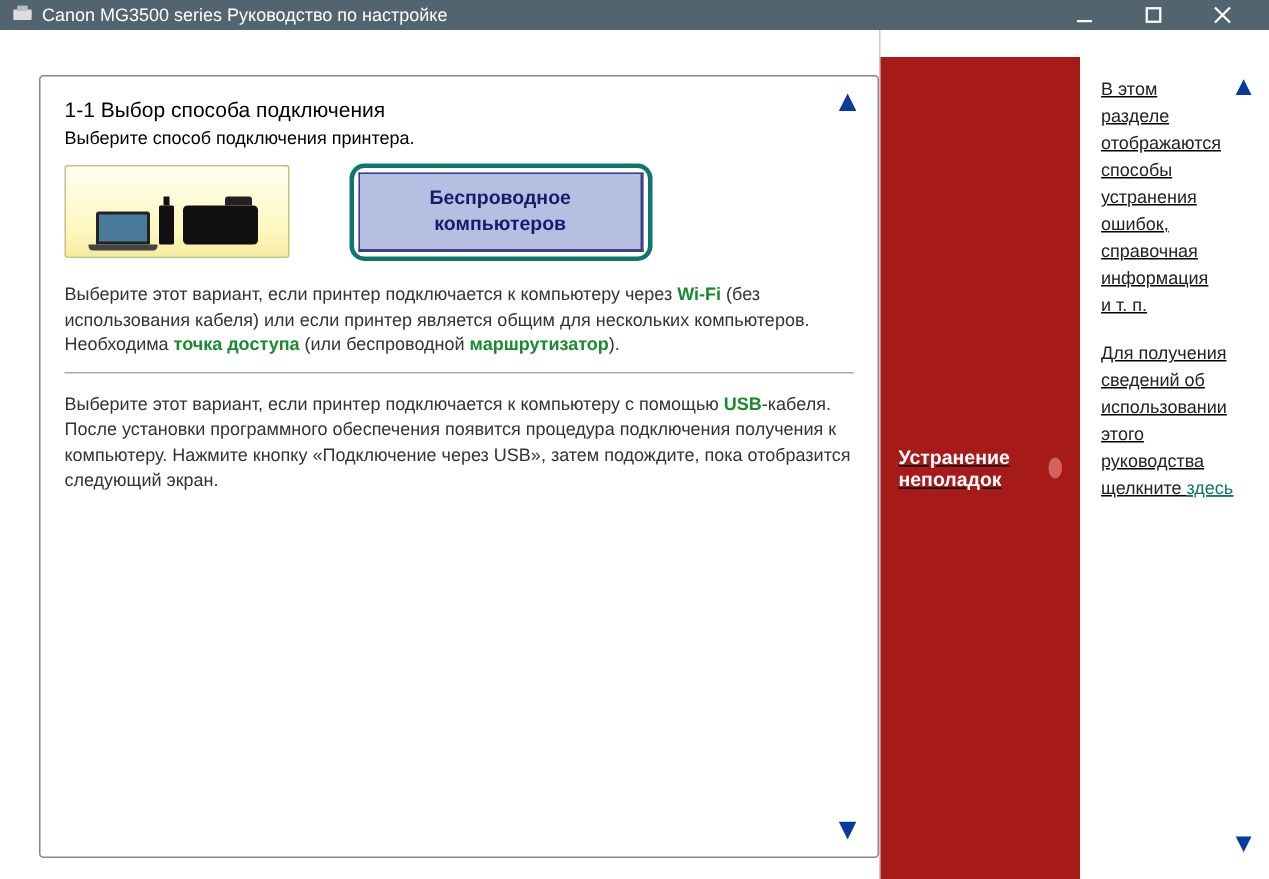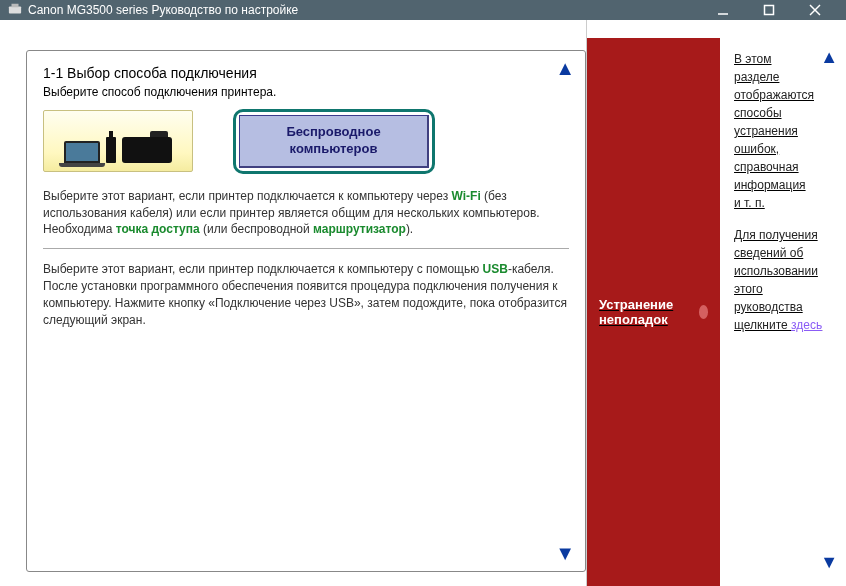"здесь" .link { color: #8b5cf6 -> #0f766e }
